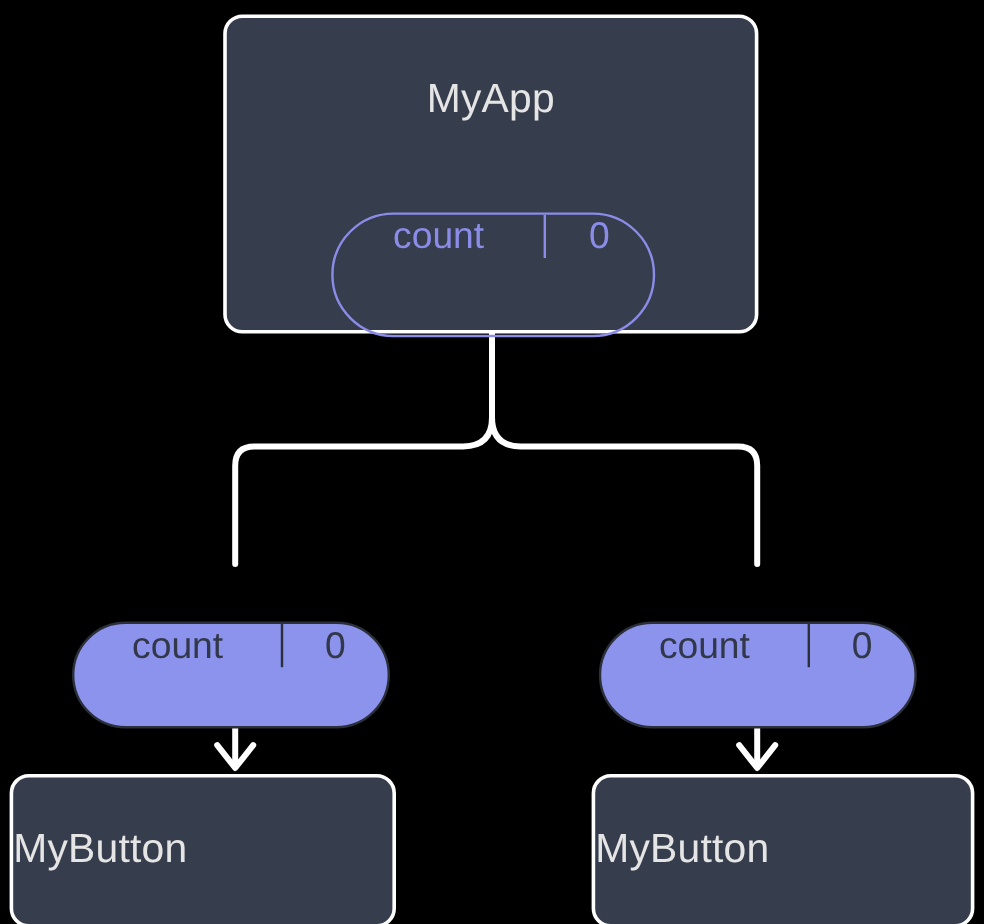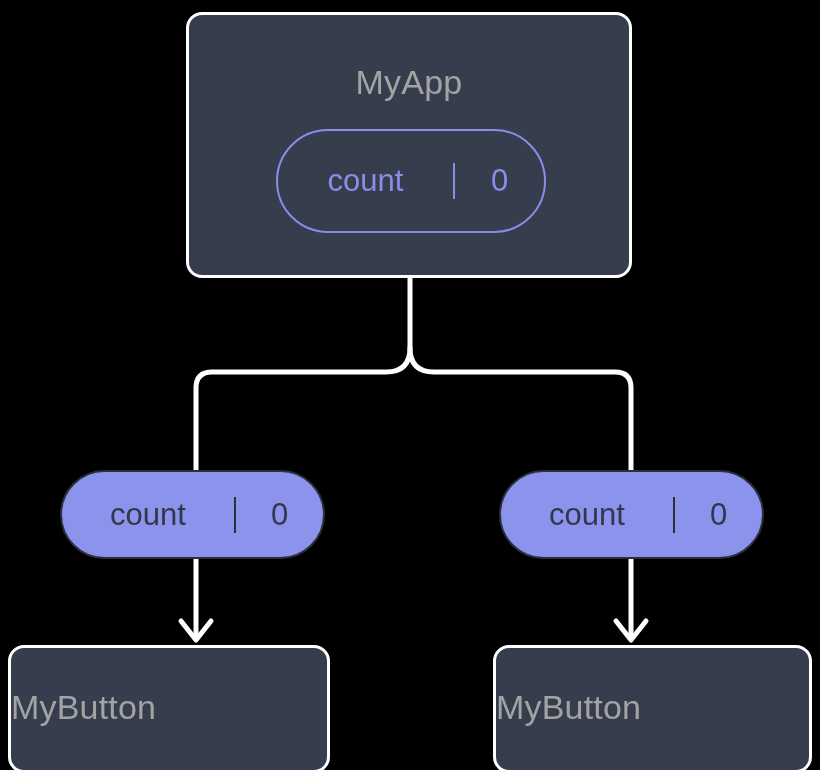"MyApp" .comp-title { color: #a3a3a3 -> #e5e5e5 }
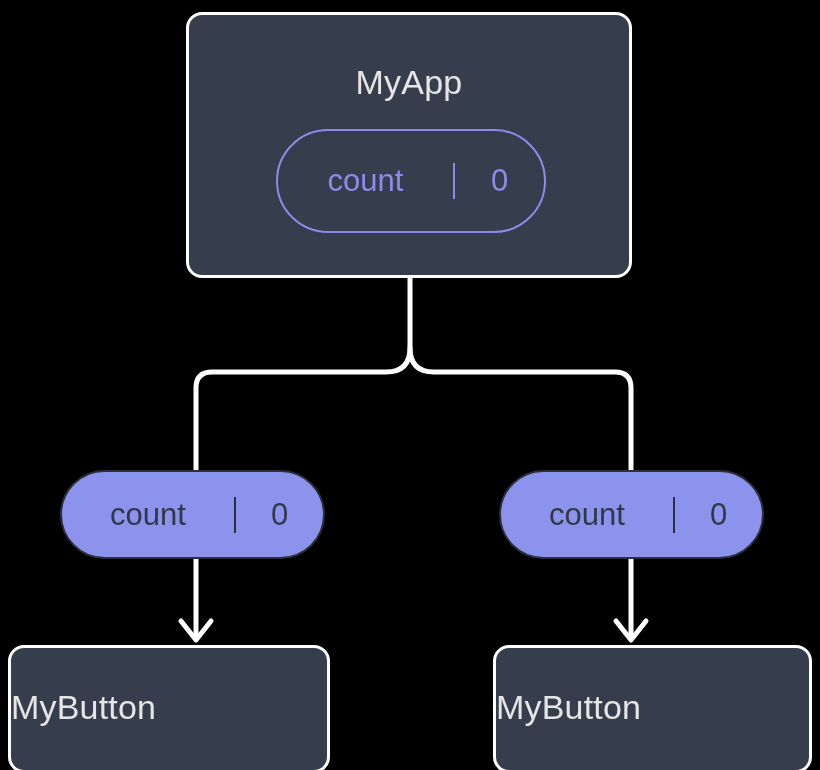"count" .pill { align-items: center -> flex-start; margin-top: none -> 48px }
